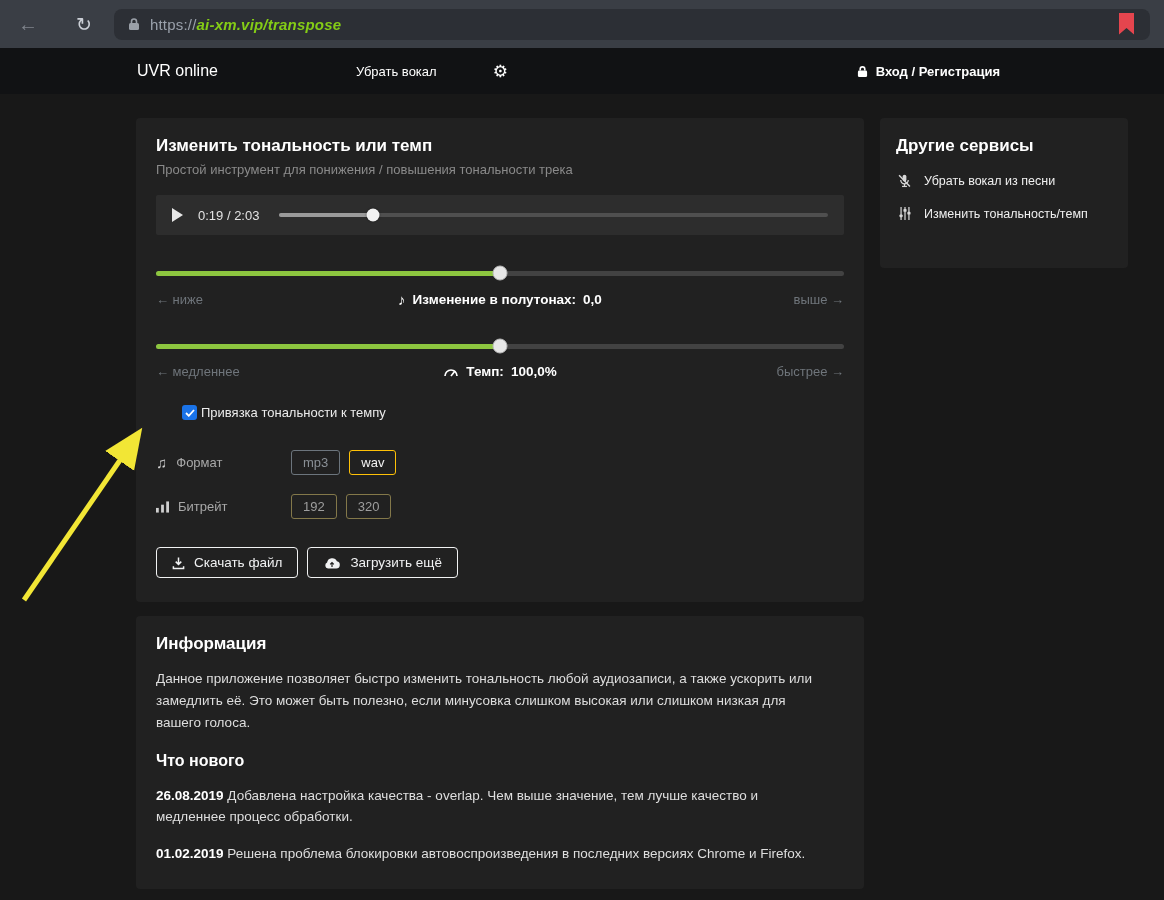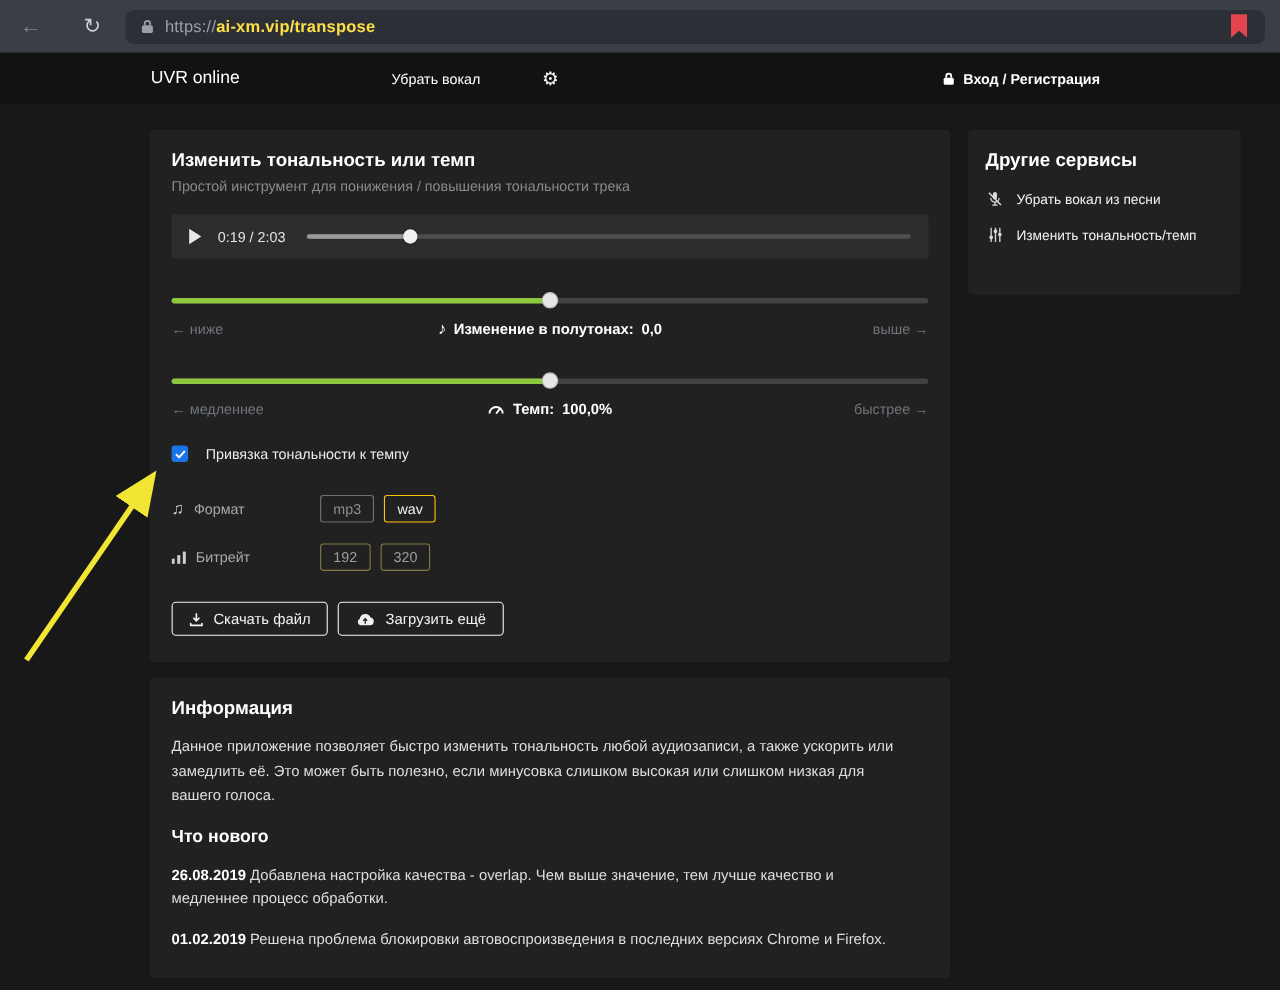"ai-xm.vip/transpose" .url-text .host { color: #fde047 -> #84cc16; font-style: none -> italic }
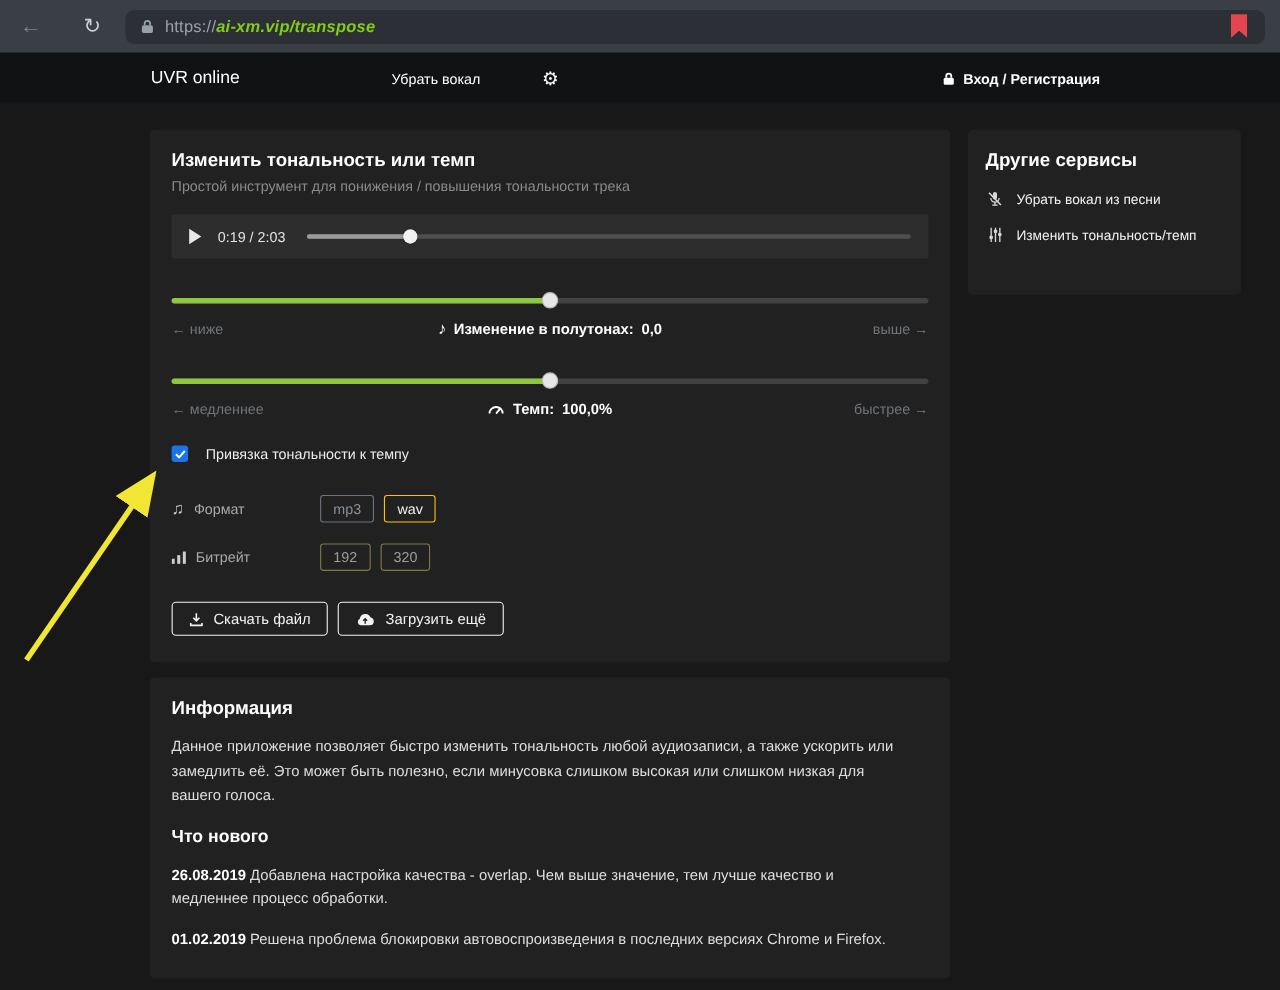"Привязка тональности к темпу" .check-row { gap: 16px -> 4px; margin-left: none -> 26px }
